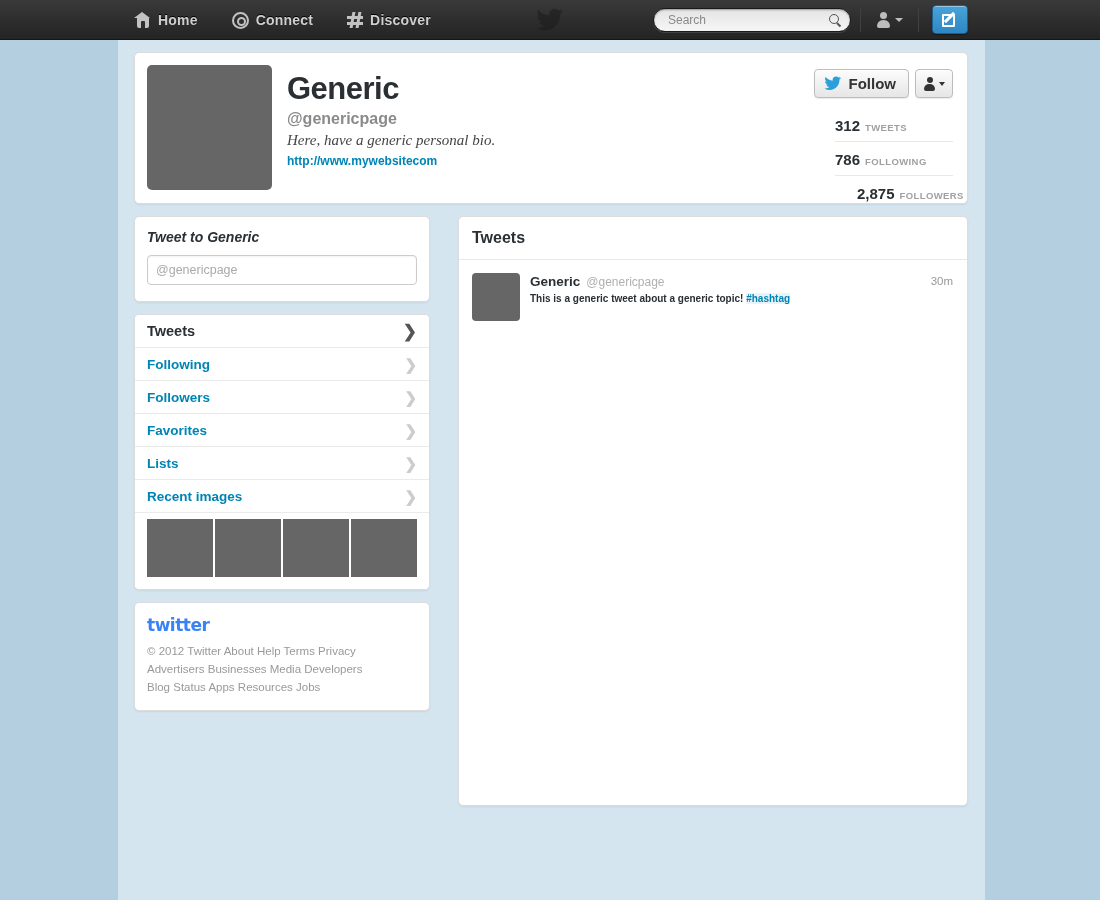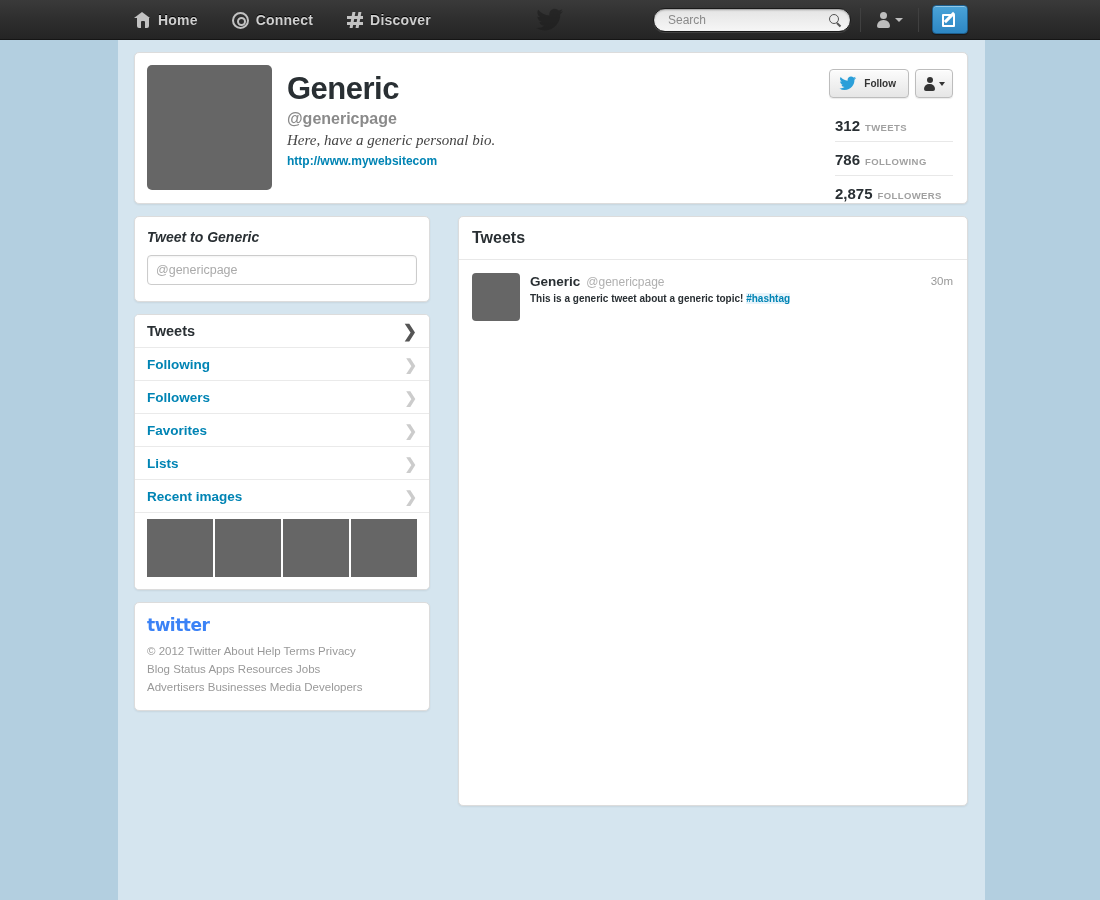"Follow" .follow-label { font-size: 10px -> 15px }
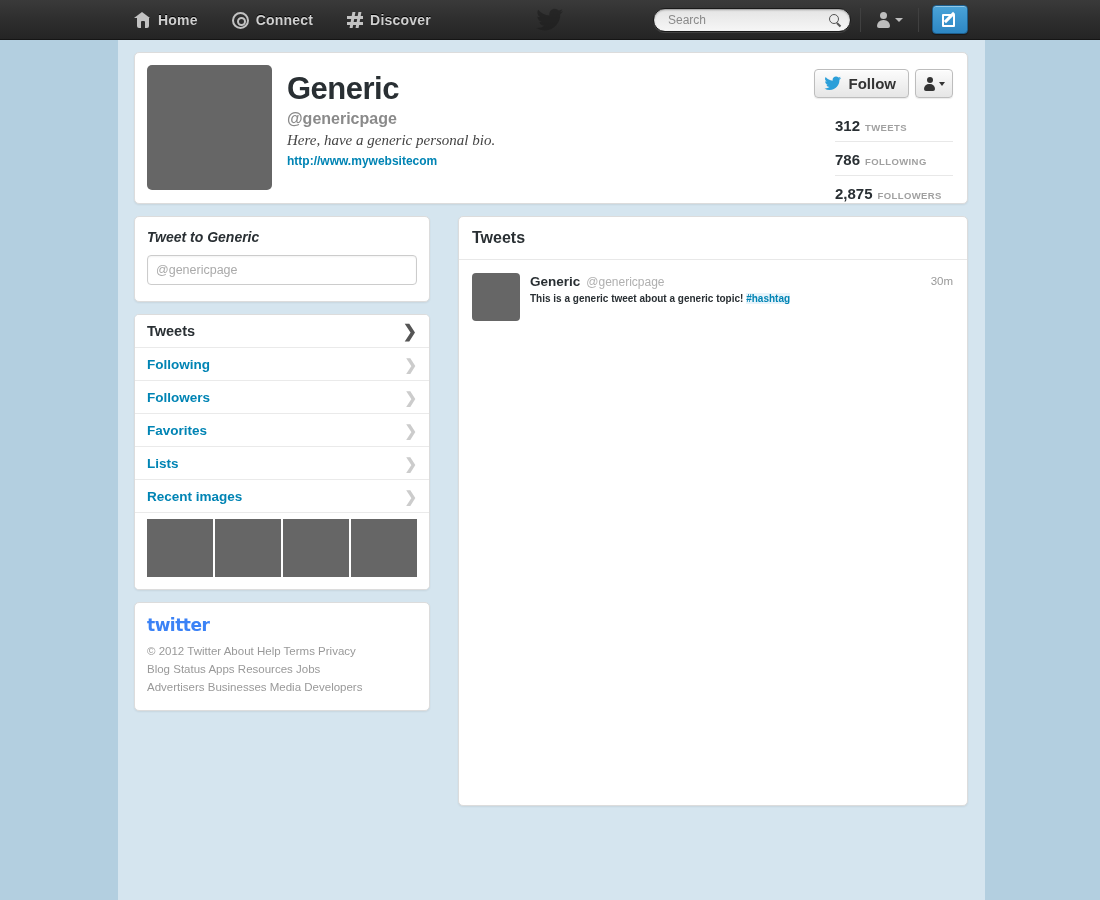"2,875" .stat-row:last-child { margin-left: none -> 22px }
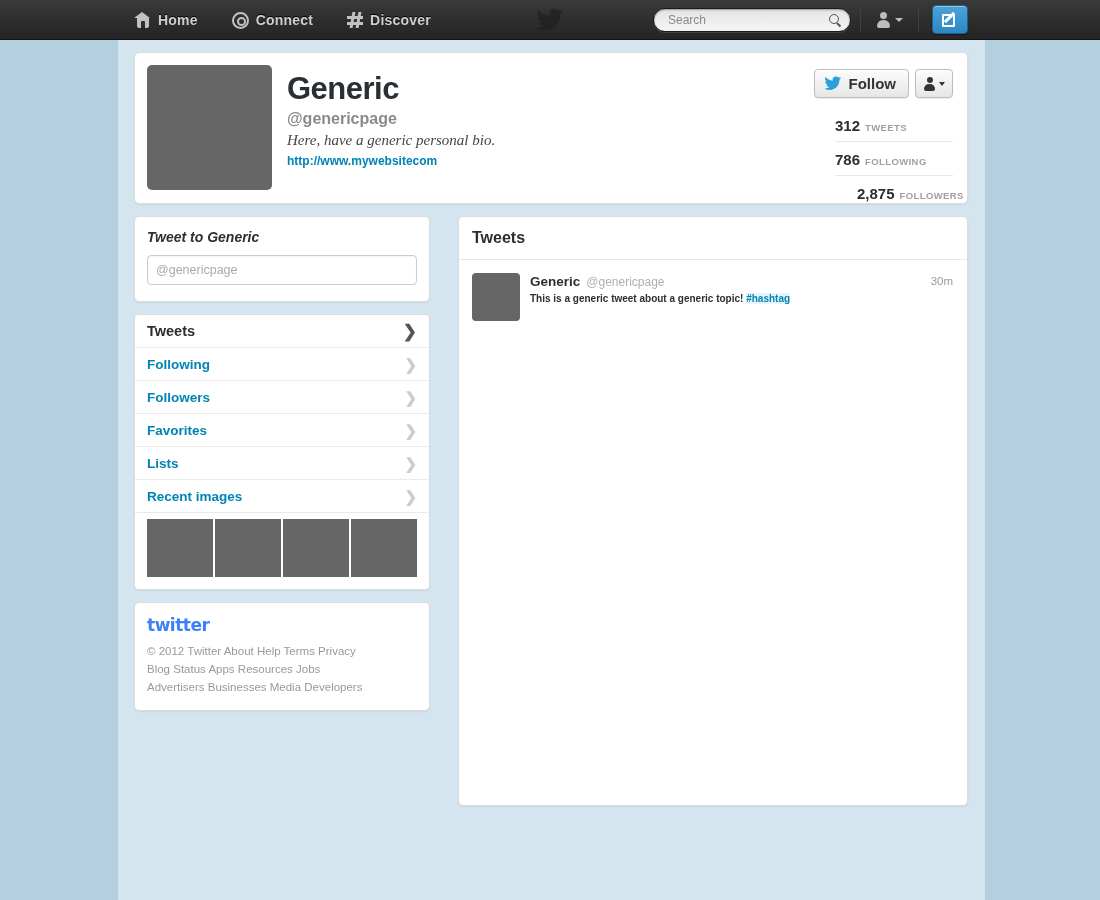"Blog Status Apps Resources Jobs" div { order: before "Advertisers Businesses Media Developers" -> after "Advertisers Businesses Media Developers" }
